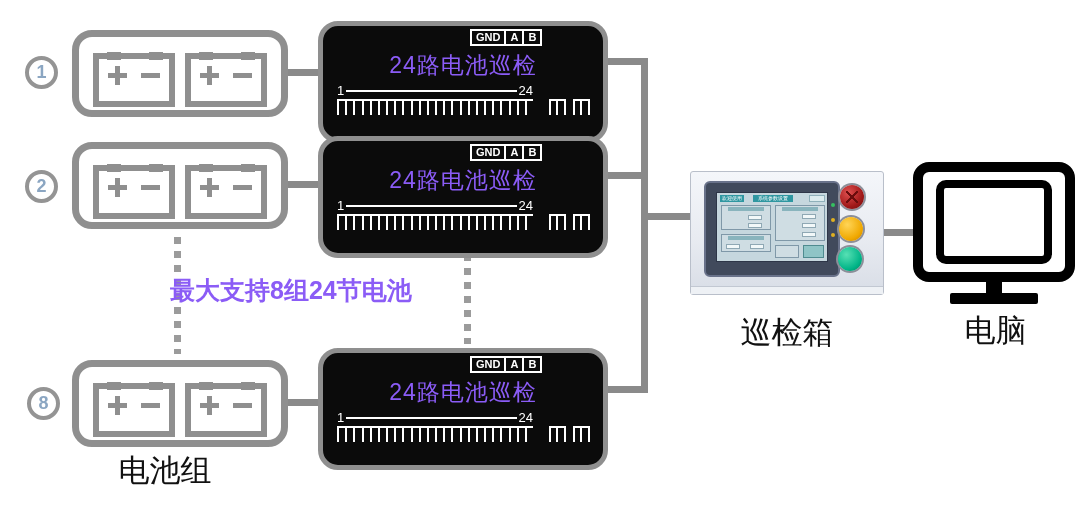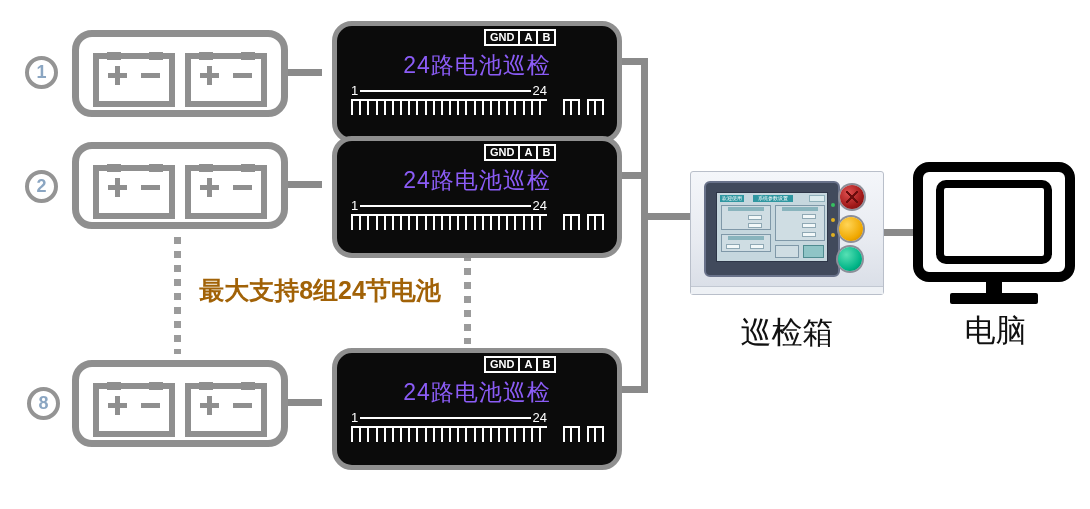"GND" .device { left: 332px -> 318px }
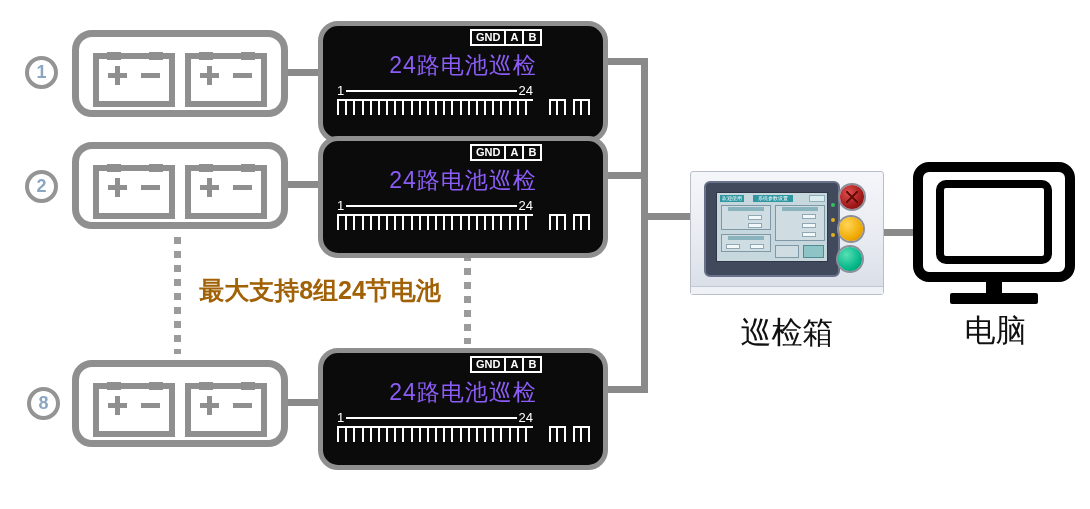"最大支持8组24节电池" .note { color: #a16207 -> #8b5cf6; text-align: center -> left }
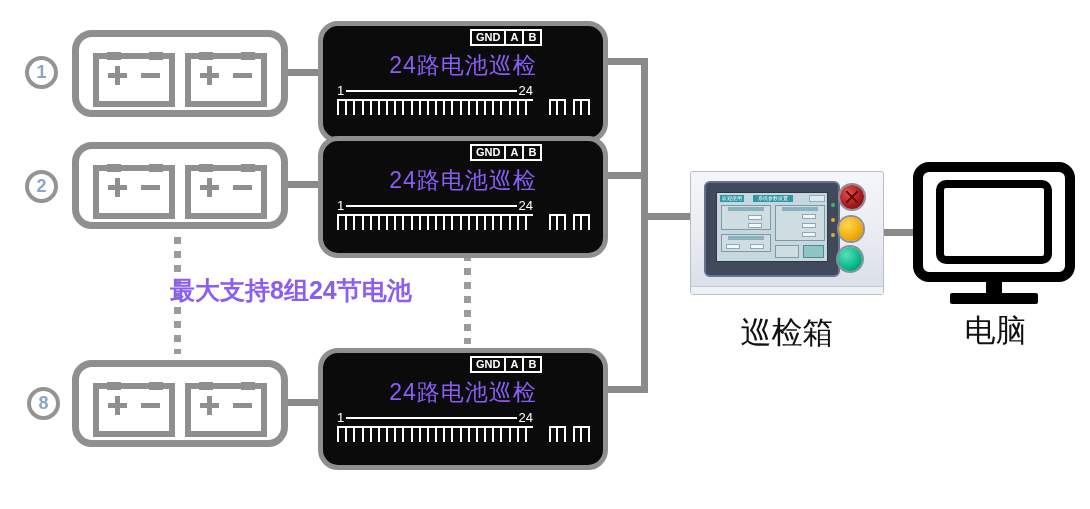"电池组" div.lbl { html: none -> <div>电池组</div> }
